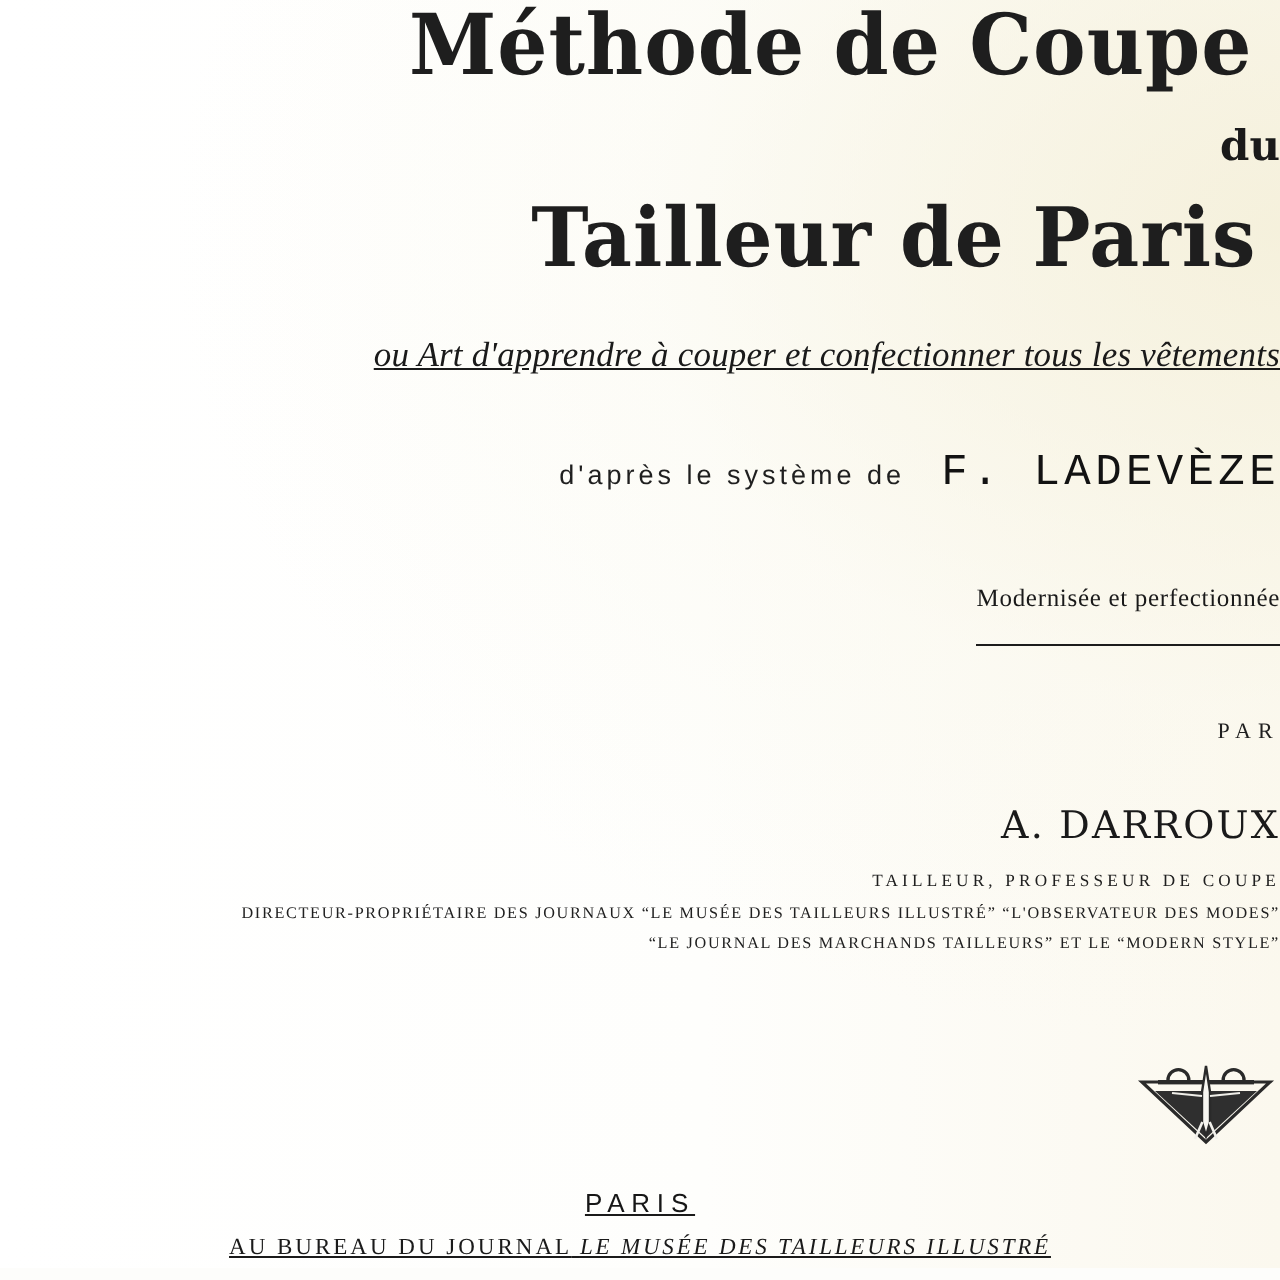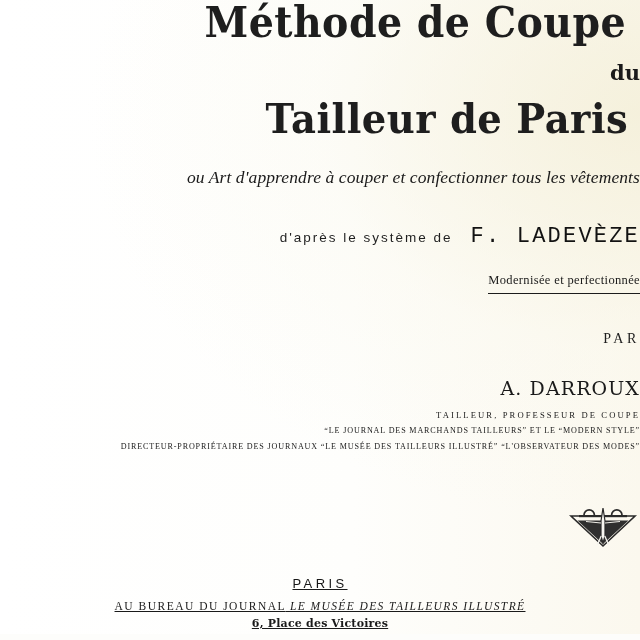"ou Art d'apprendre à couper" .subtitle { text-decoration: none -> underline }
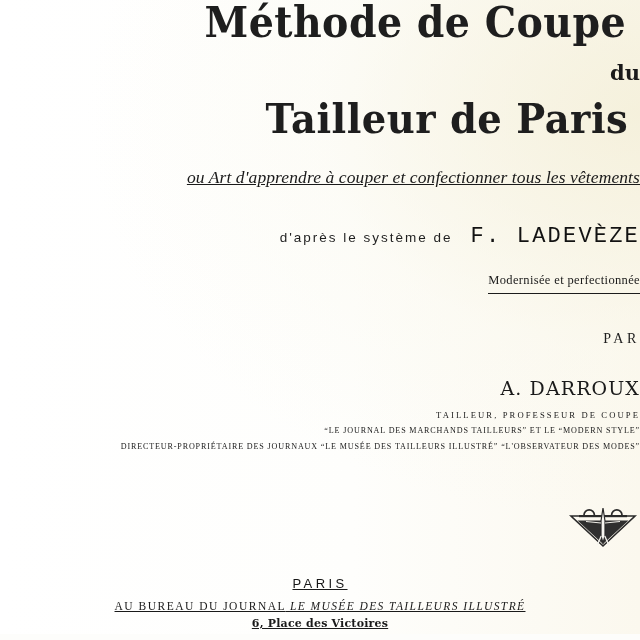"Modernisée et perfectionnée" .modernised { margin-top: 24px -> 43px; padding-bottom: 5px -> 15px }
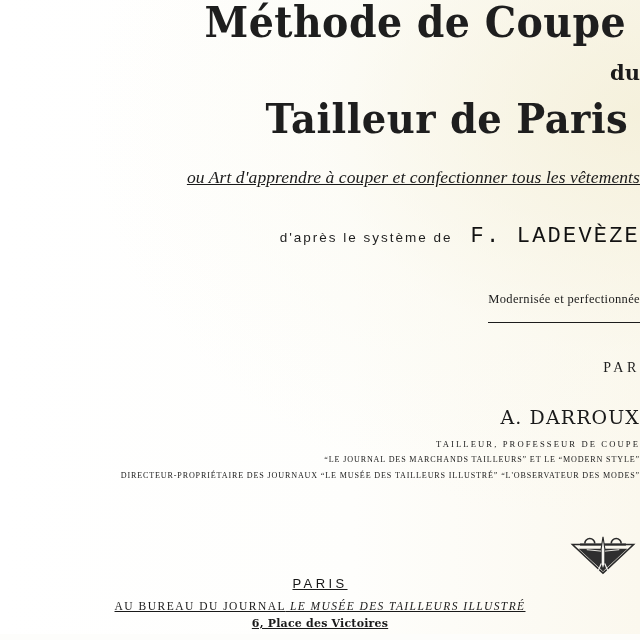"PAR" .par { font-size: 14px -> 11px }
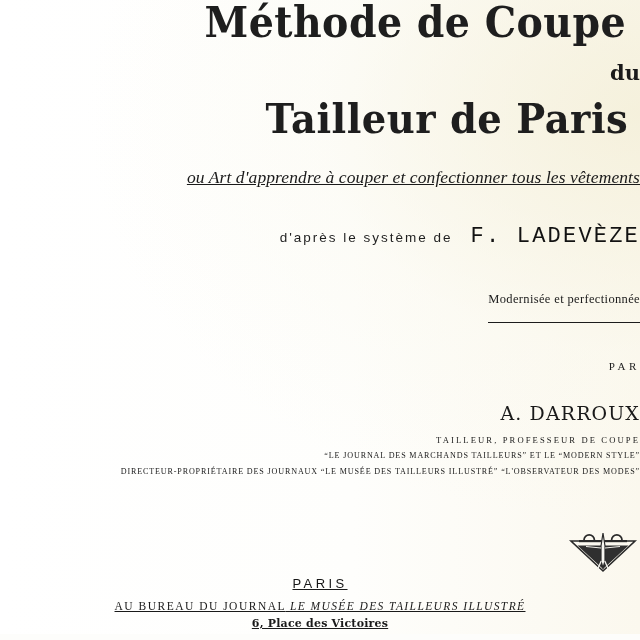"“LE JOURNAL DES MARCHANDS TAILLEURS”" div.author-credit { order: before "DIRECTEUR-PROPRIÉTAIRE DES JOURNAUX “LE" -> after "DIRECTEUR-PROPRIÉTAIRE DES JOURNAUX “LE" }
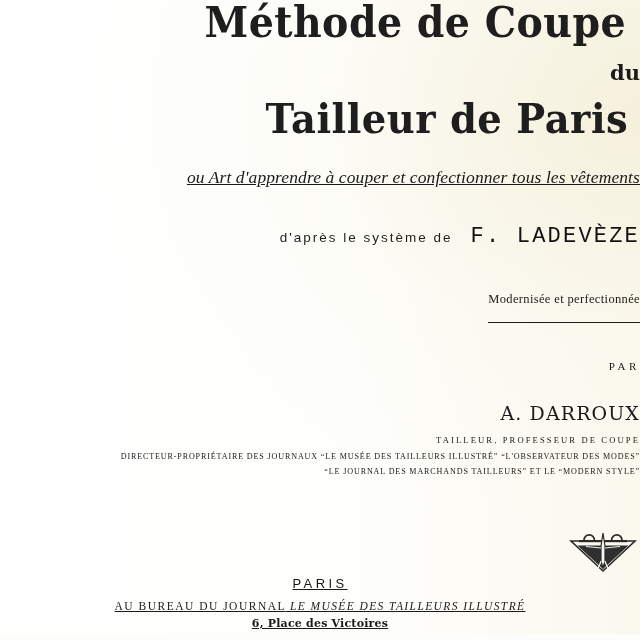"6, Place des Victoires" div.imprint-addr2 { html: <div>6, Place des Victoires</div> -> none }
